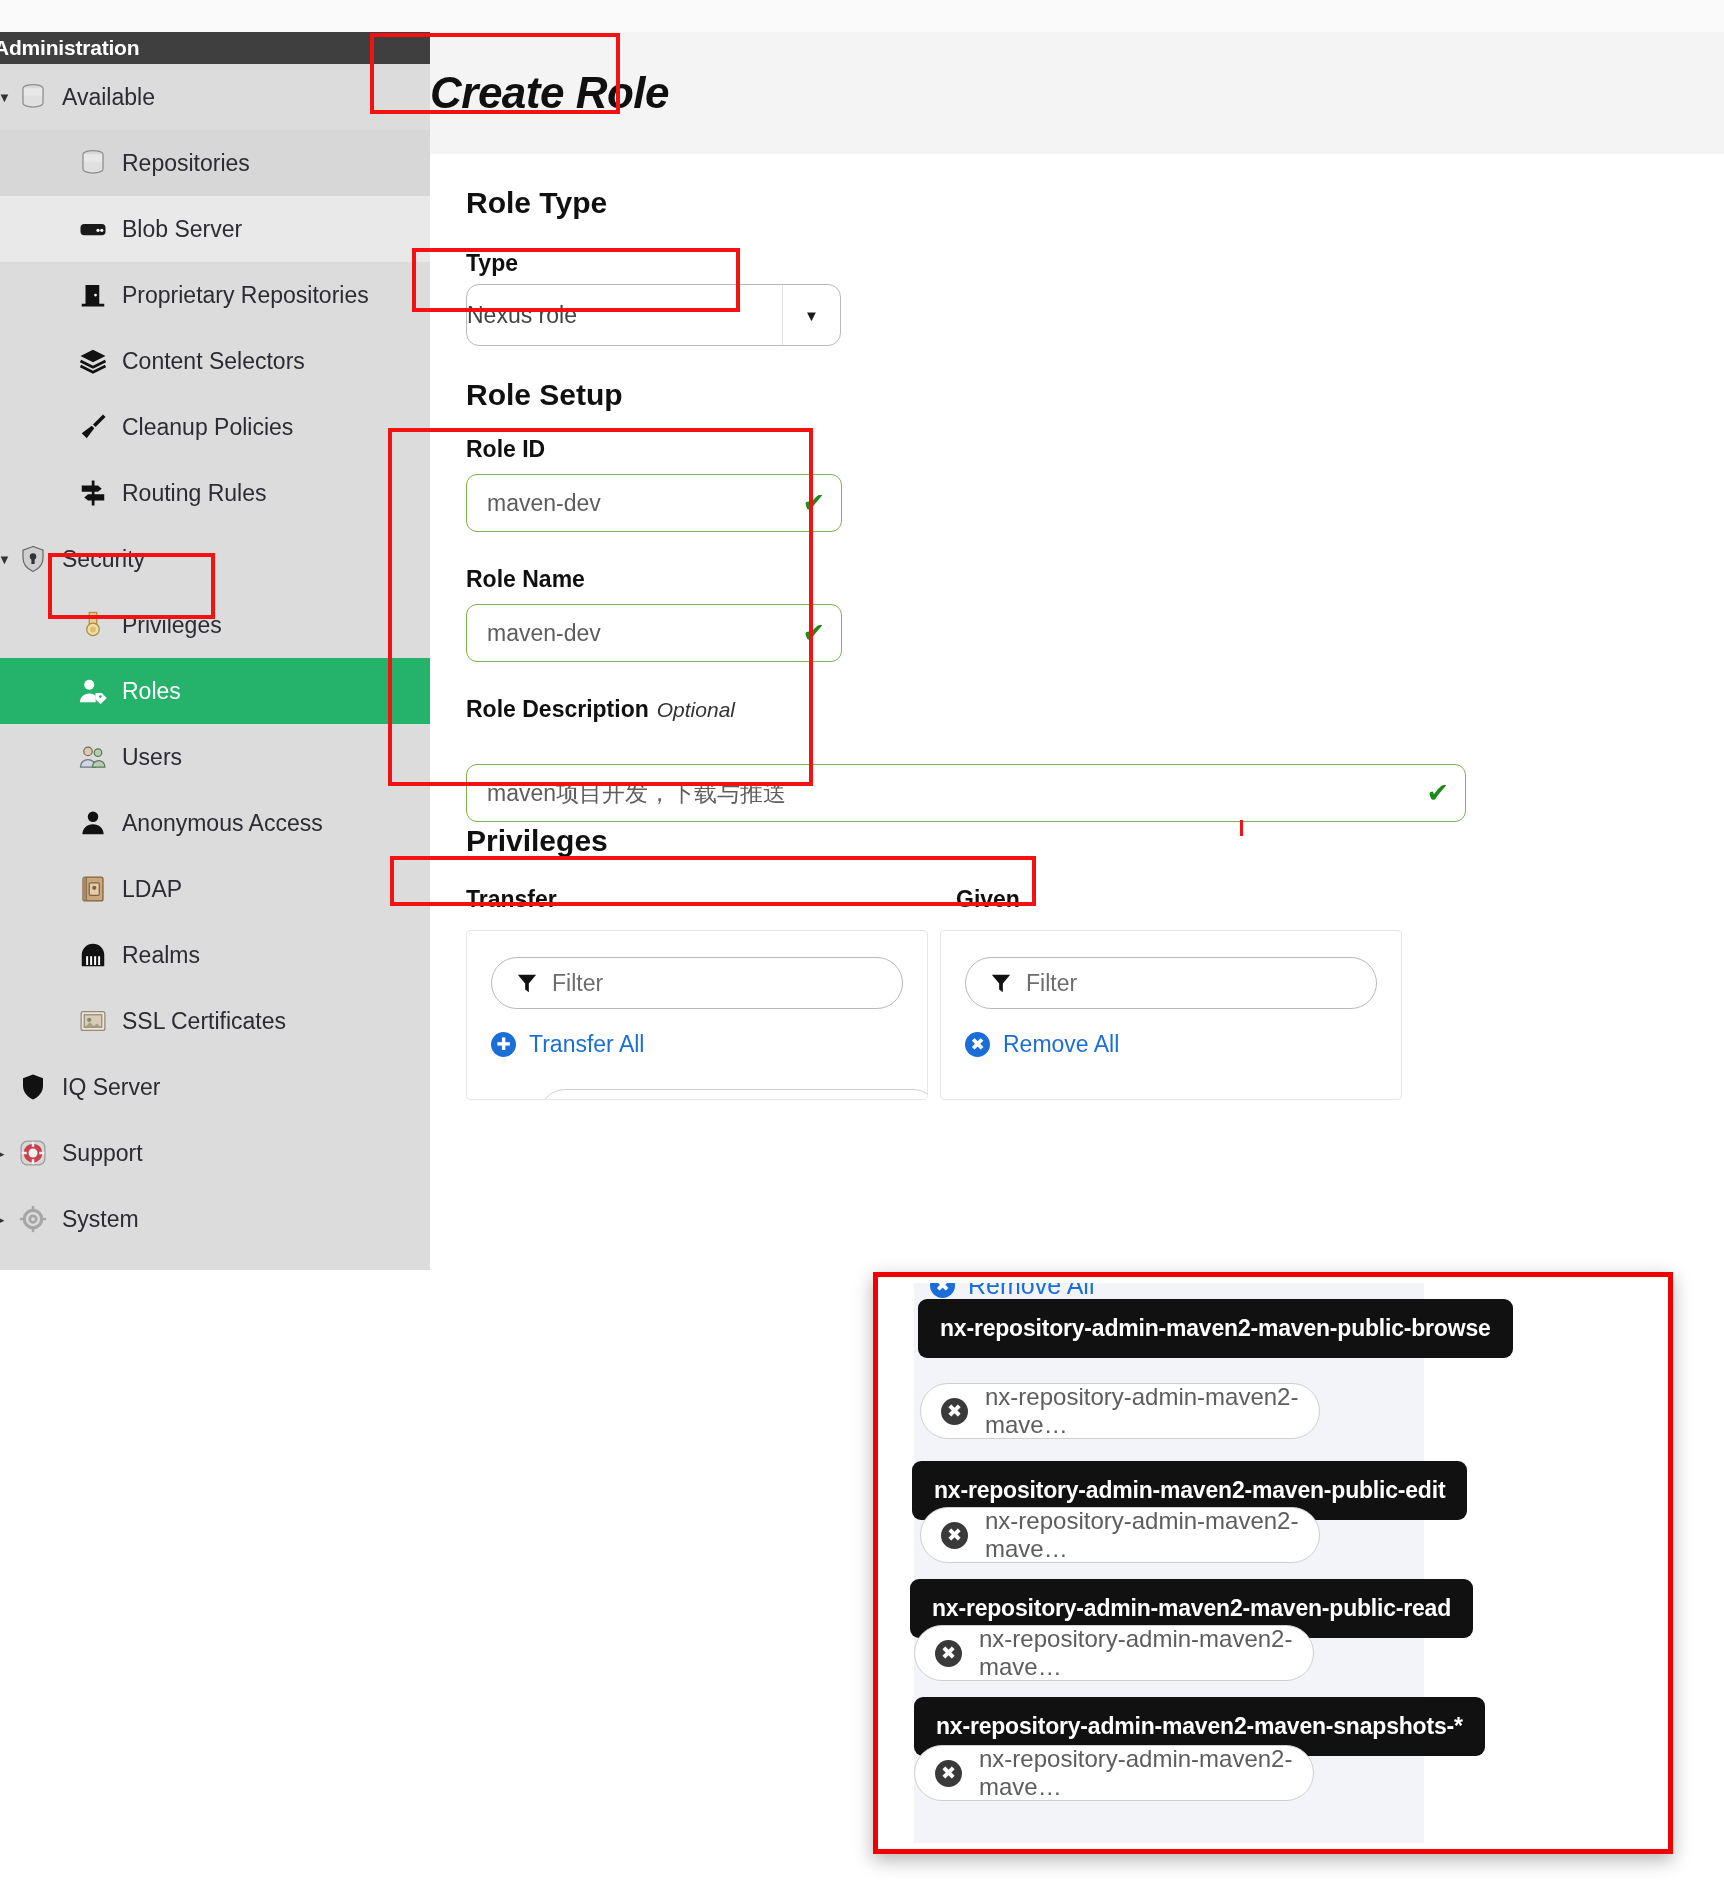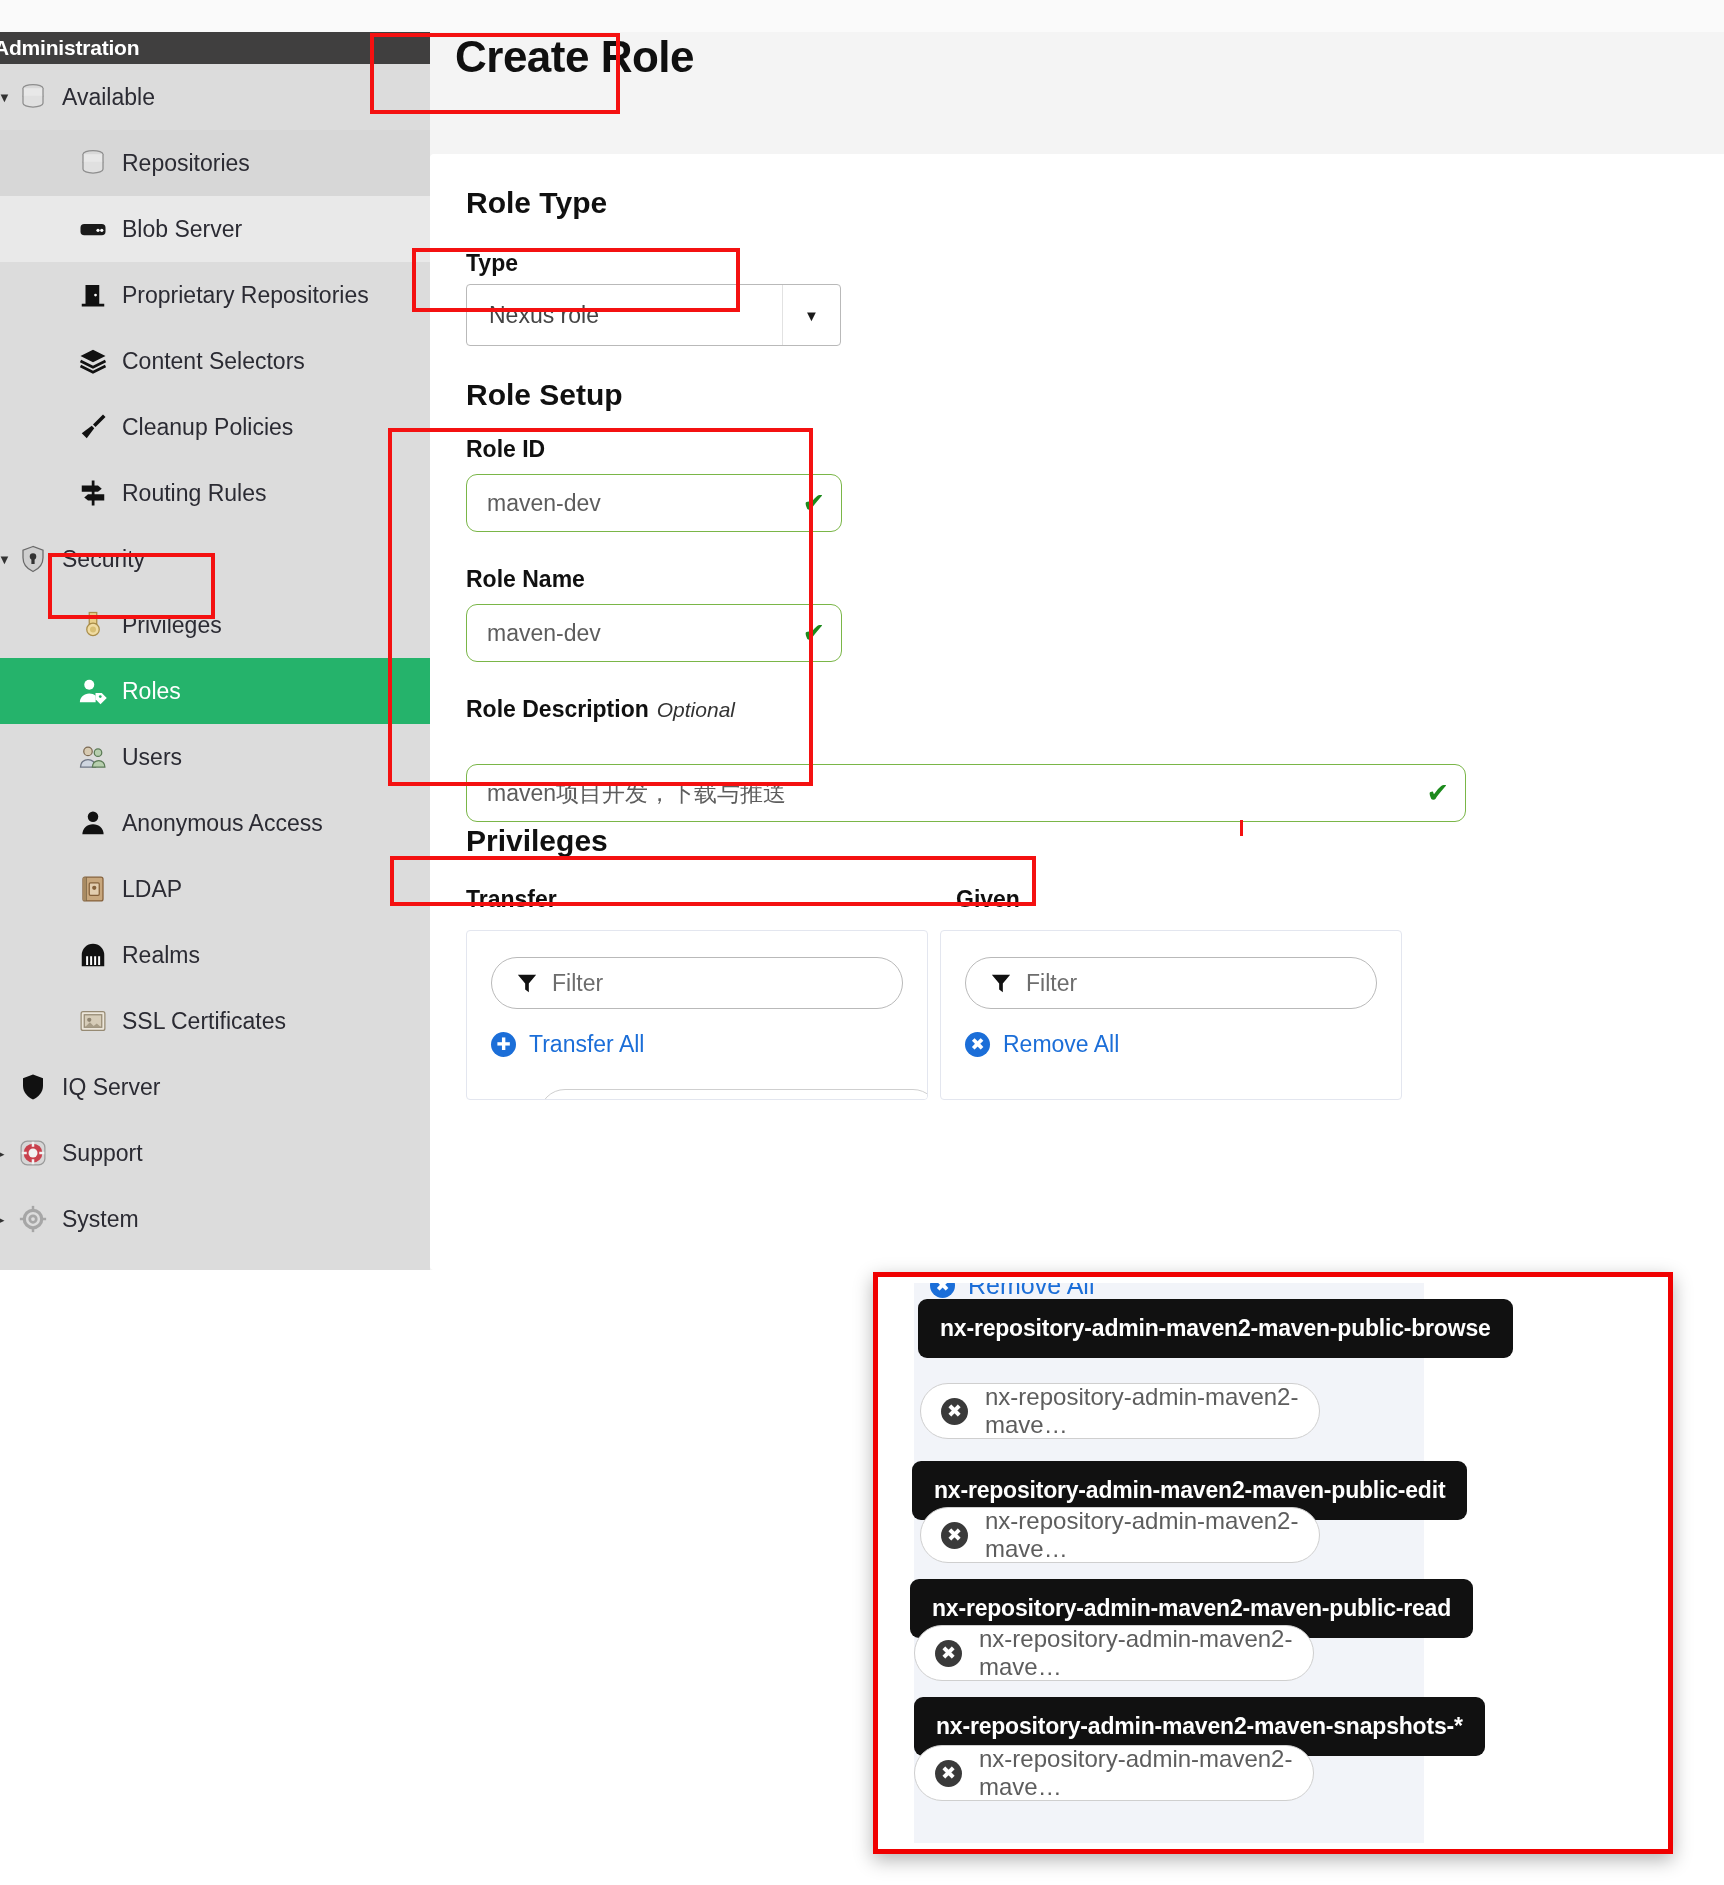"Create Role" .page-header { align-items: none -> center; font-style: none -> italic; padding-left: 25px -> 0 }
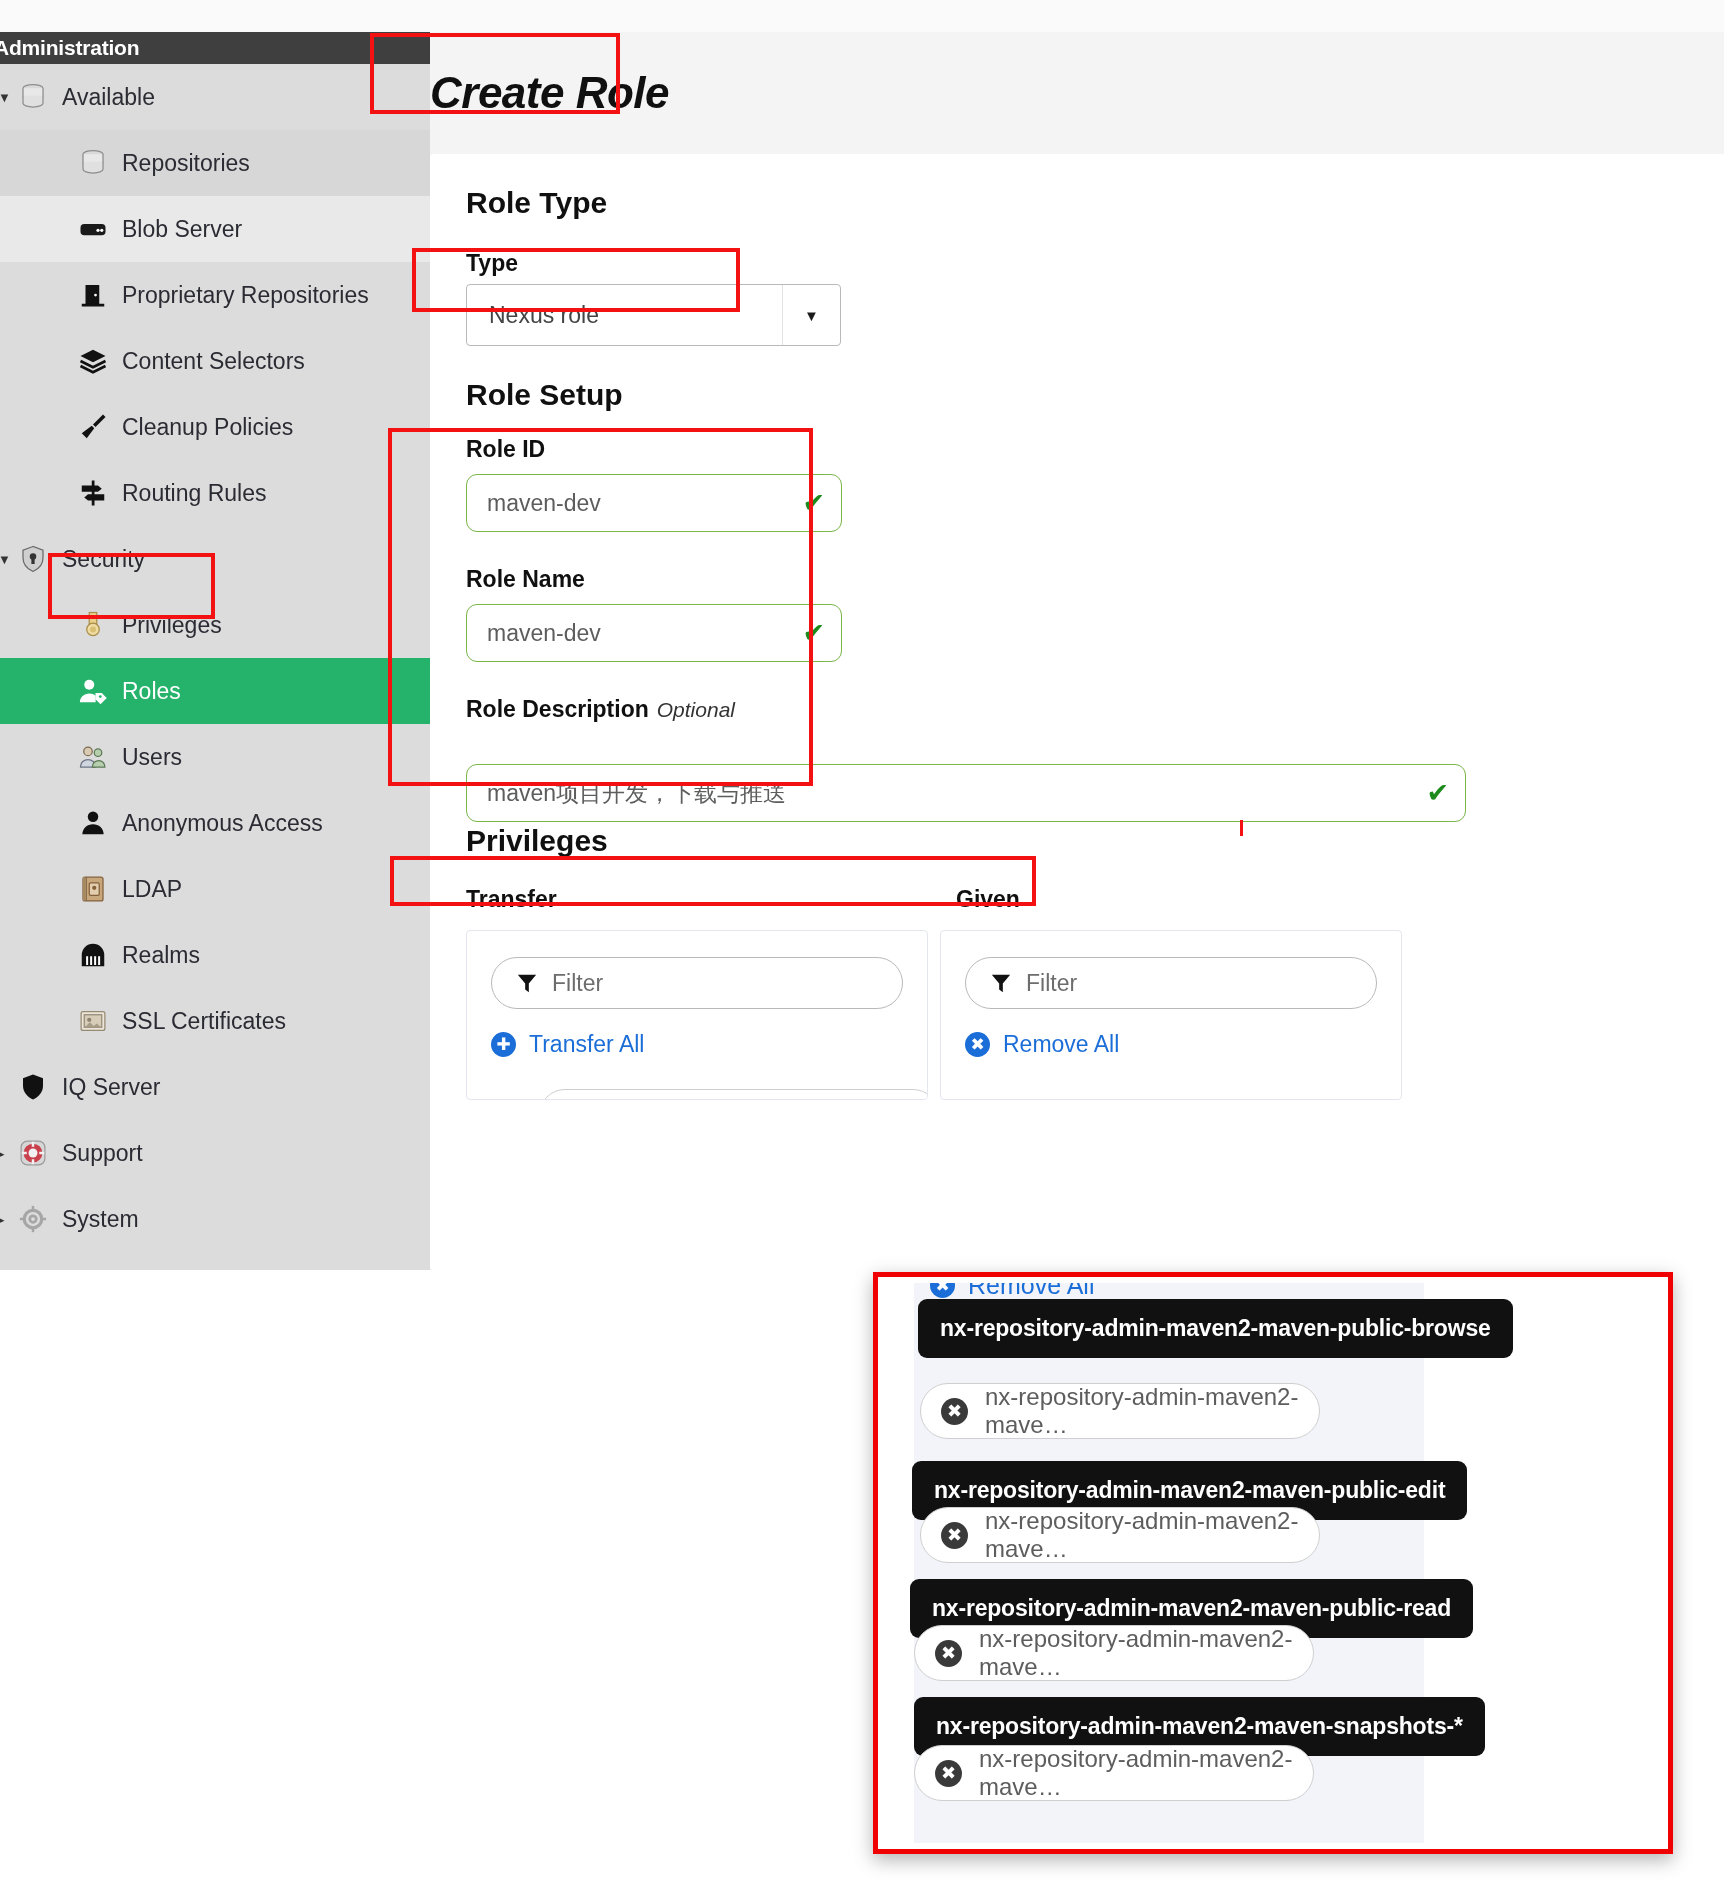"Nexus role" .select-box { border-radius: 4px -> 13px; padding-left: 22px -> none }
